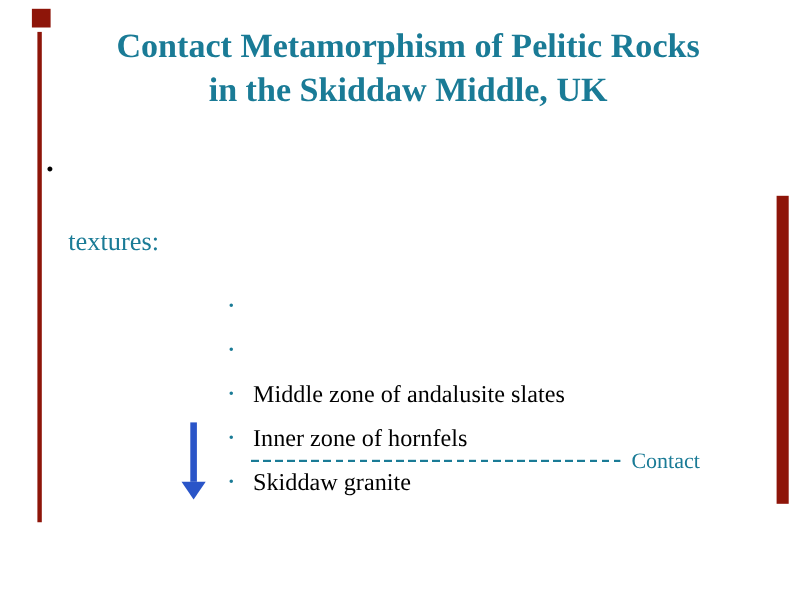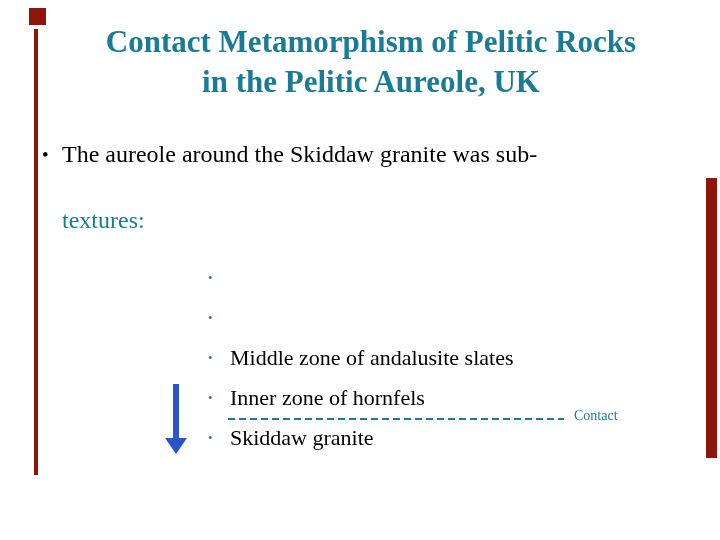"in the Pelitic Aureole, UK" span { text: Pelitic Aureole -> Skiddaw Middle }
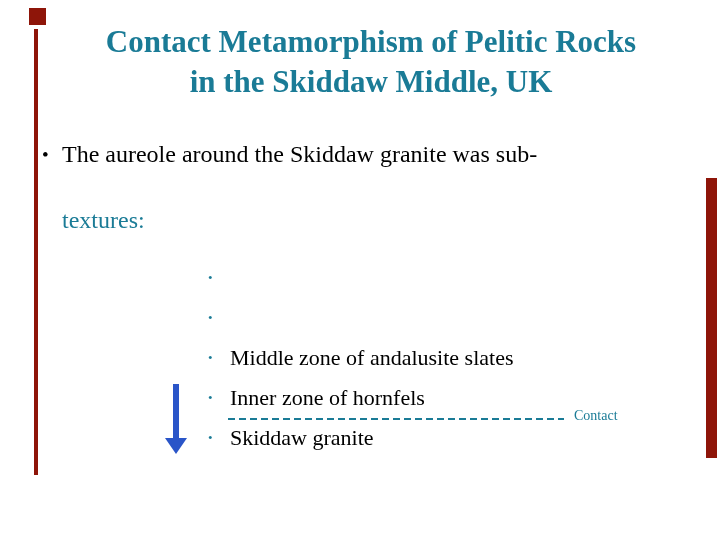"The aureole around the Skiddaw" span { html: <span>The aureole around the Skiddaw granite was sub-</span> -> none }
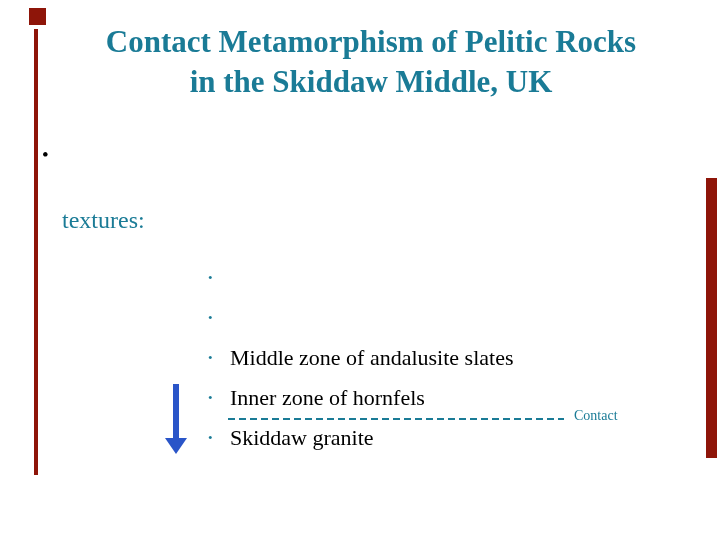"Contact" .contact { font-size: 14px -> 20px }
